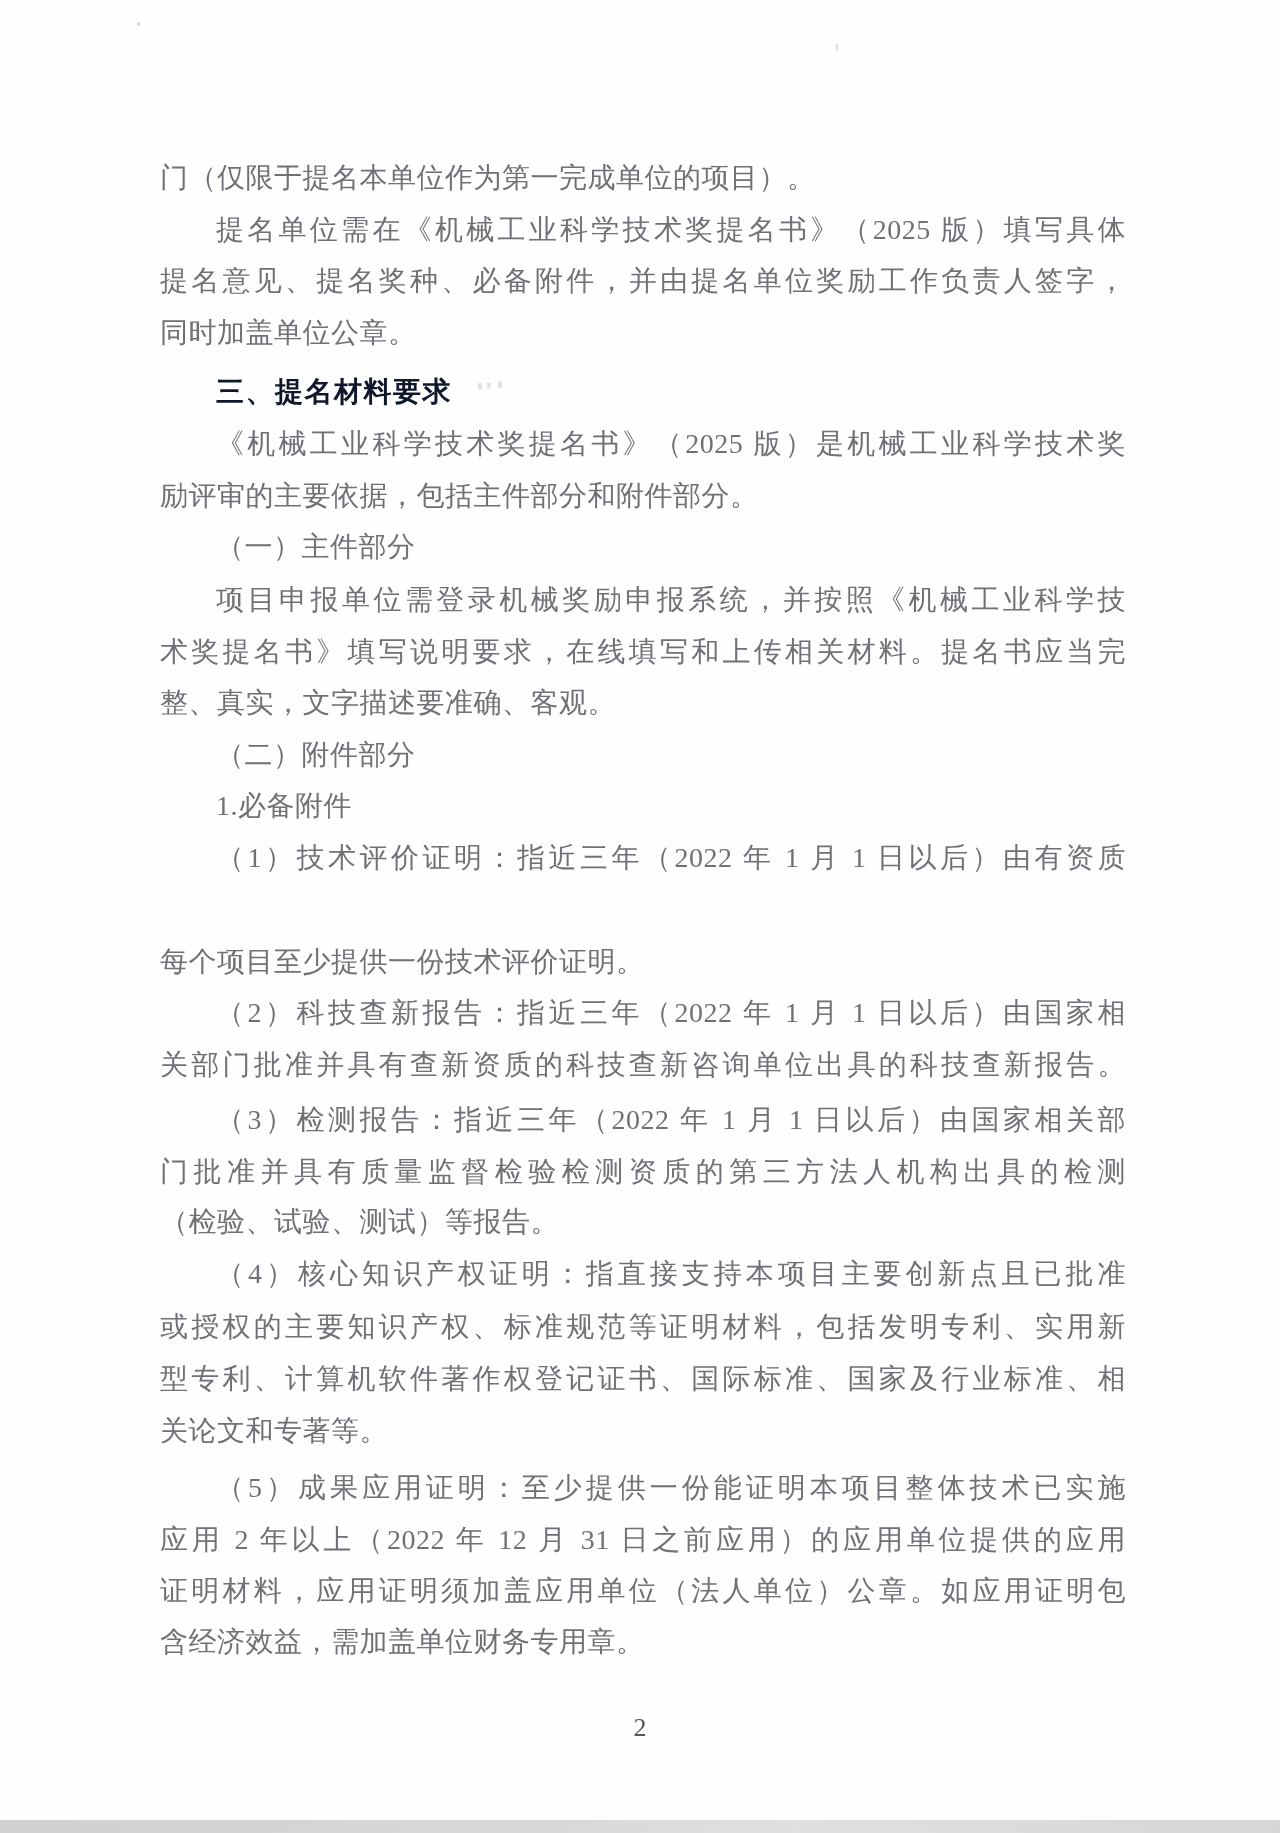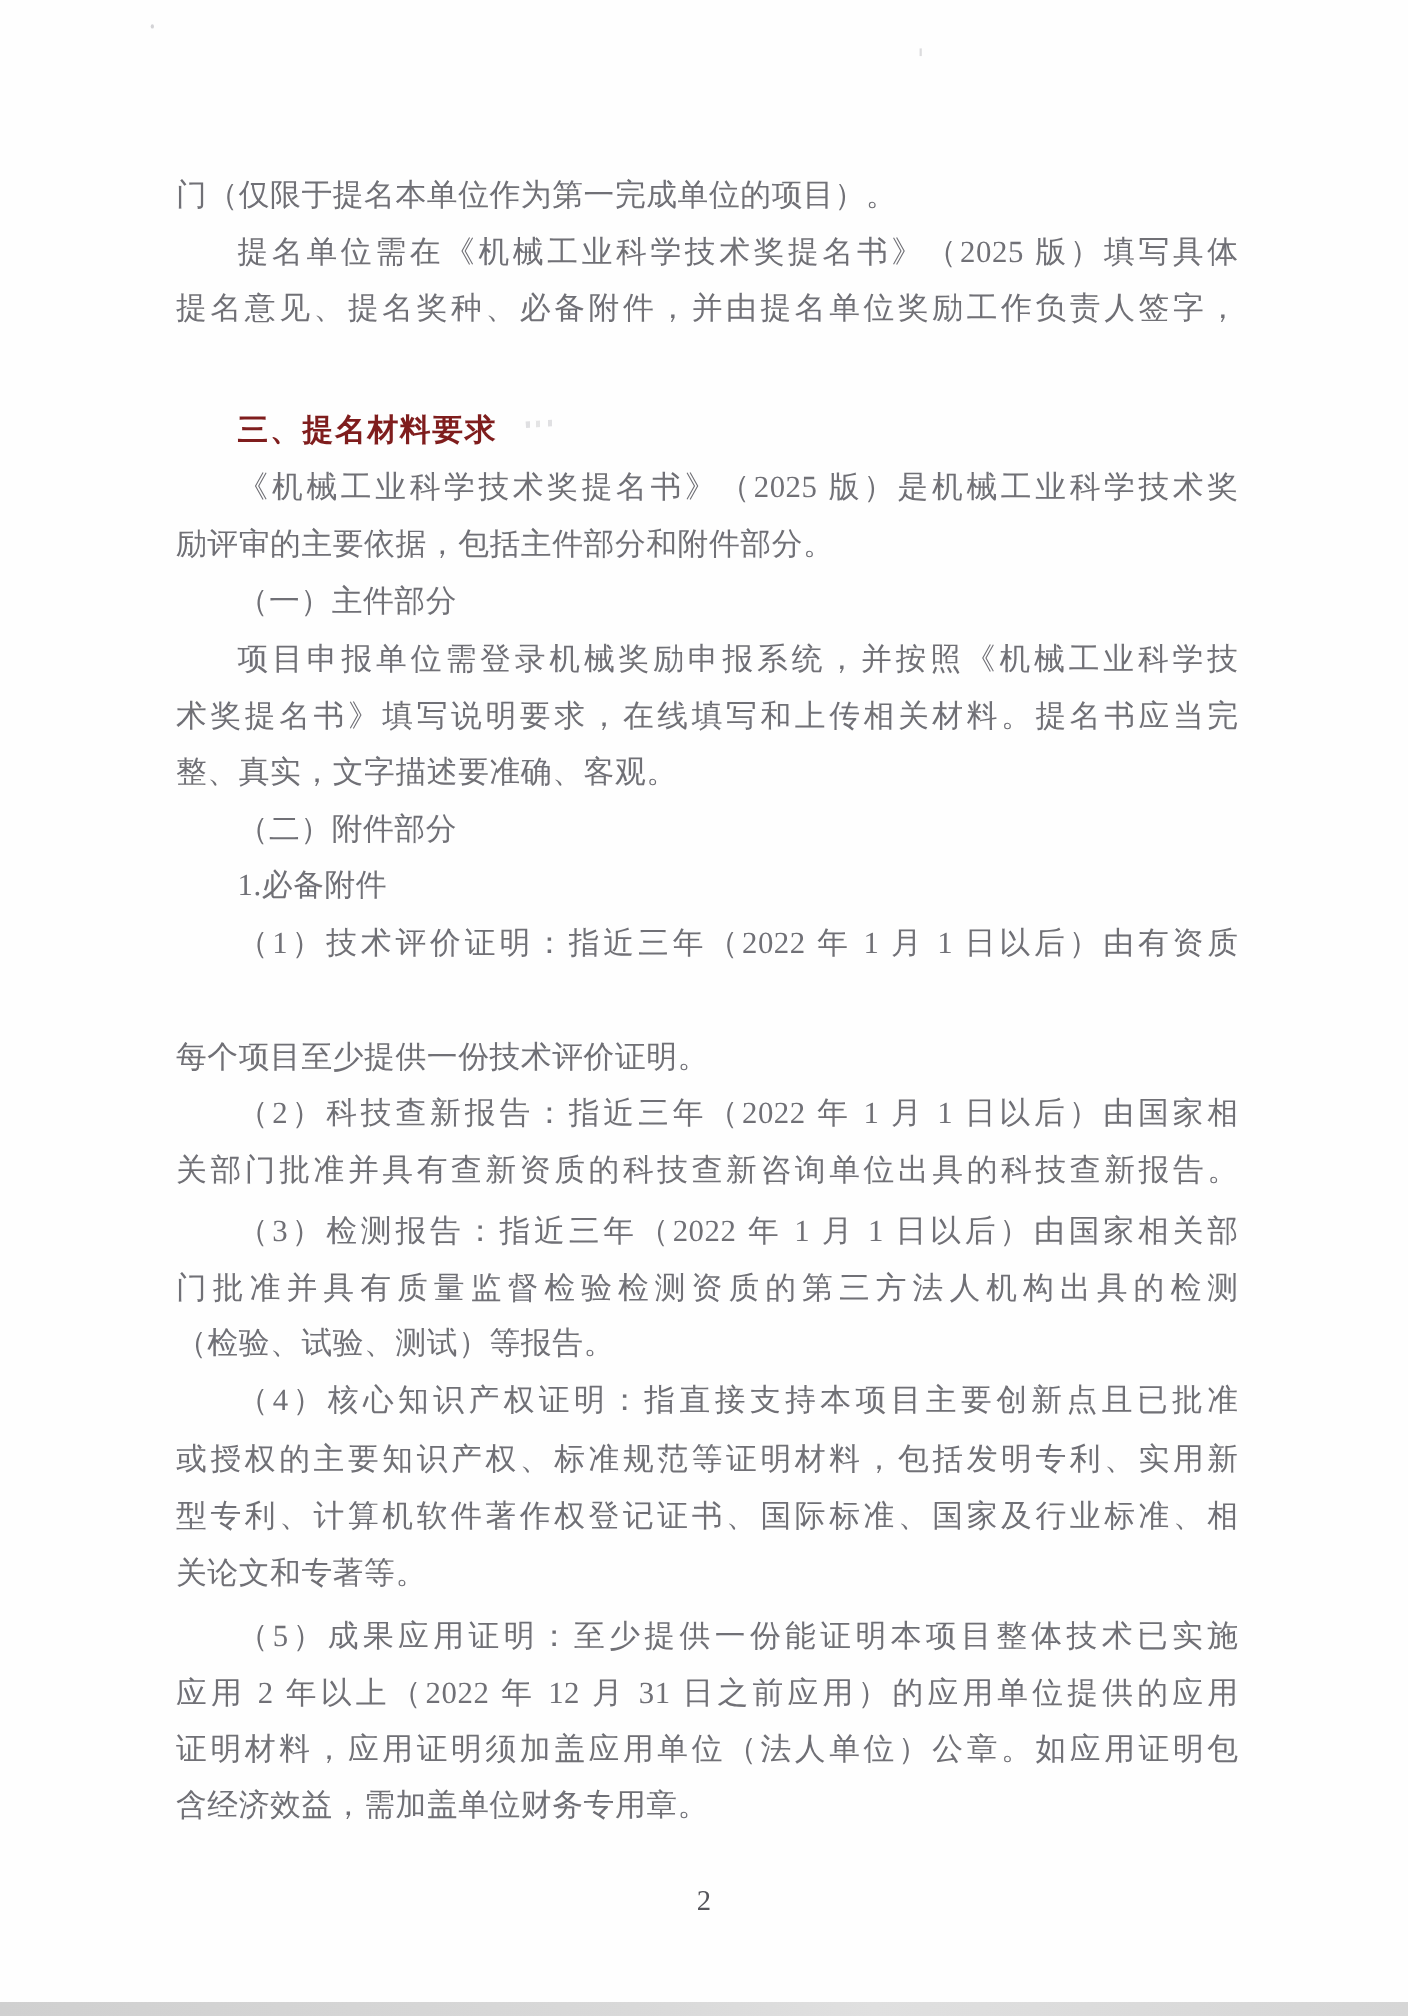"同时加盖单位公章。" div.line { html: none -> <div>同时加盖单位公章。</div> }
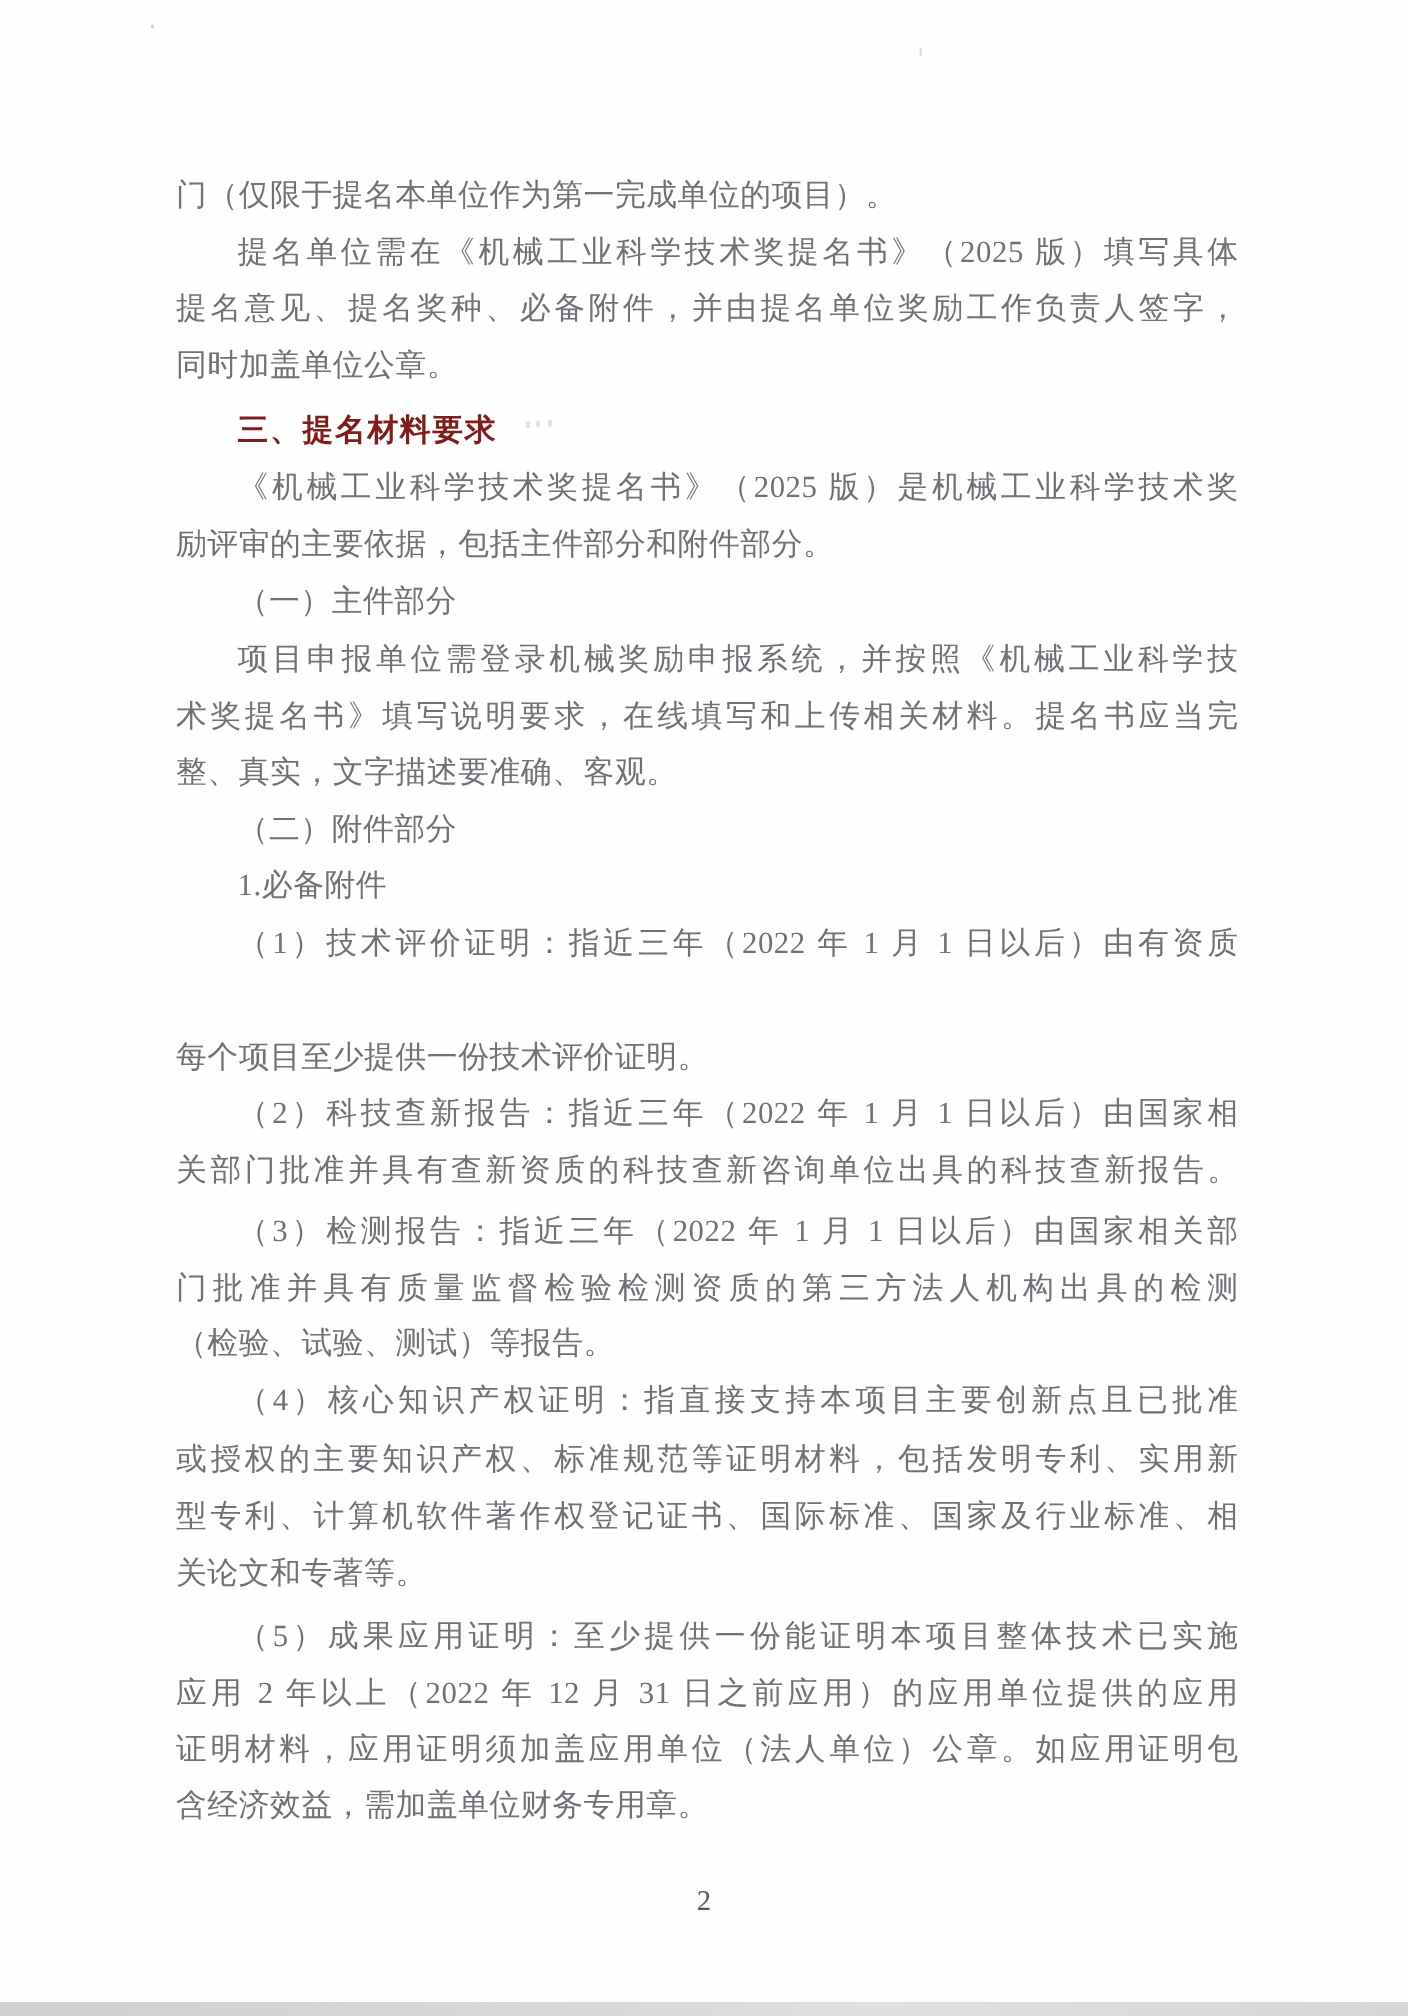"三、提名材料要求" .hd { color: #7f1d1d -> #0f172a }
